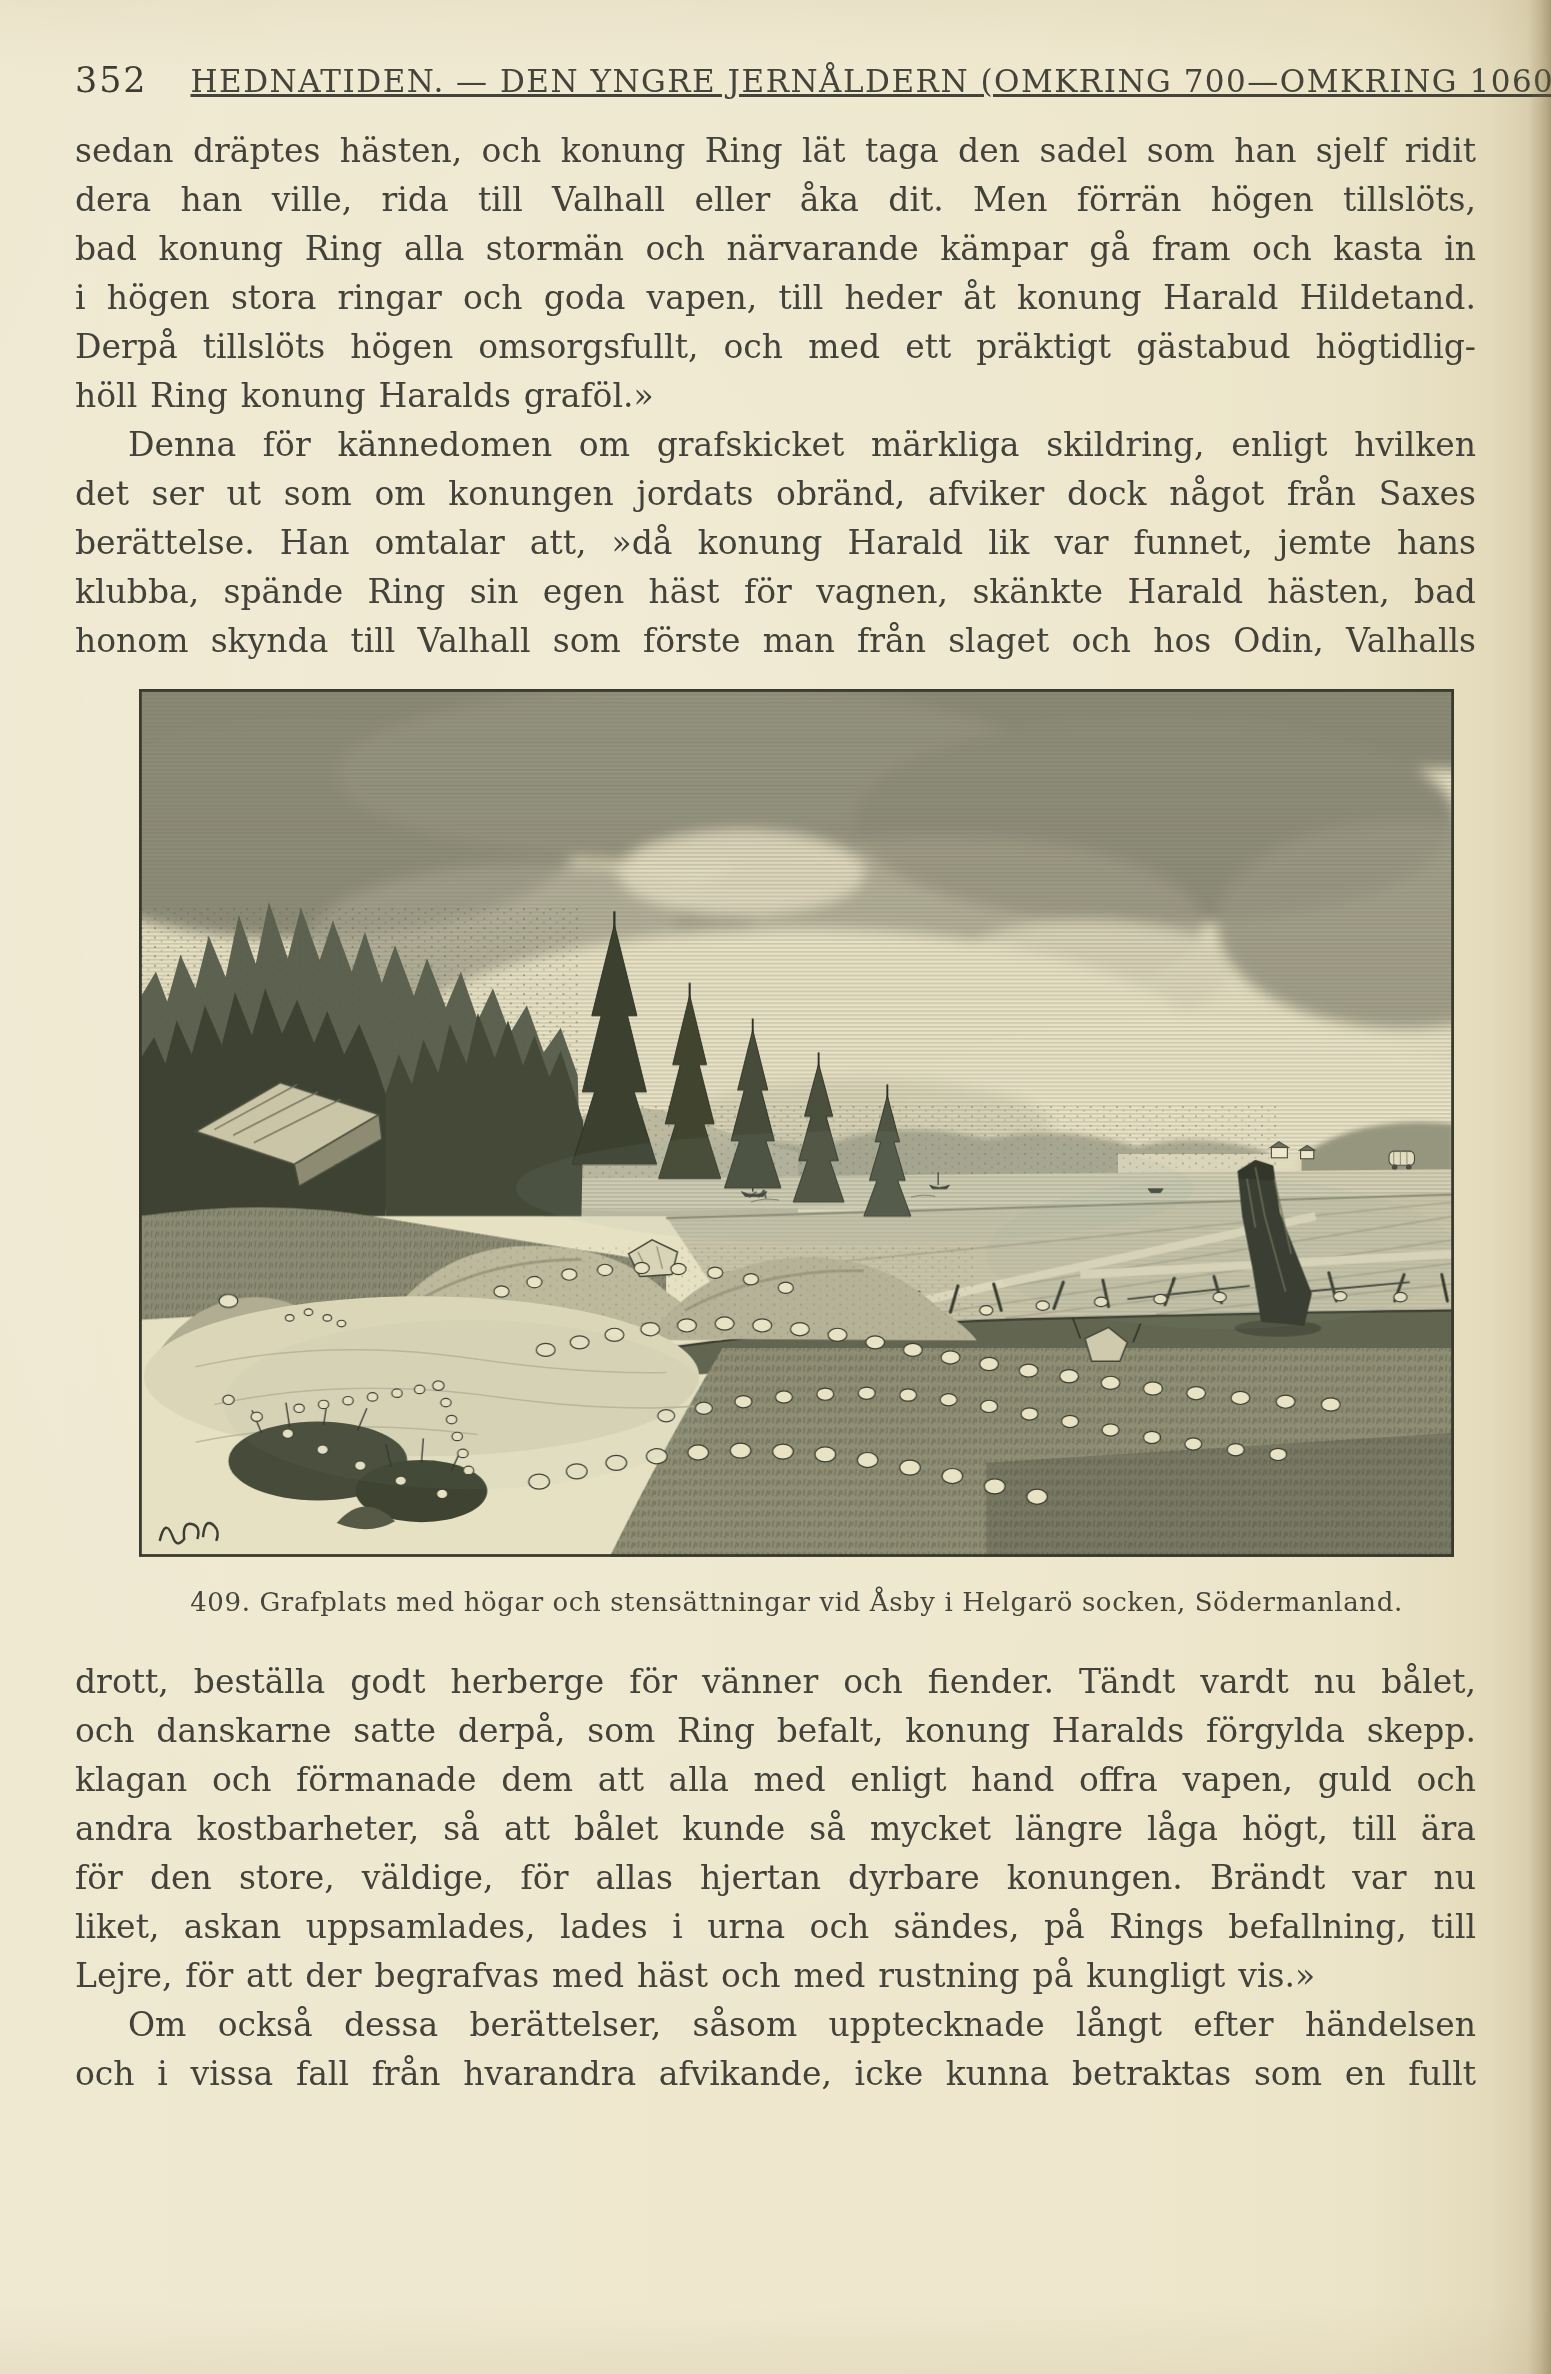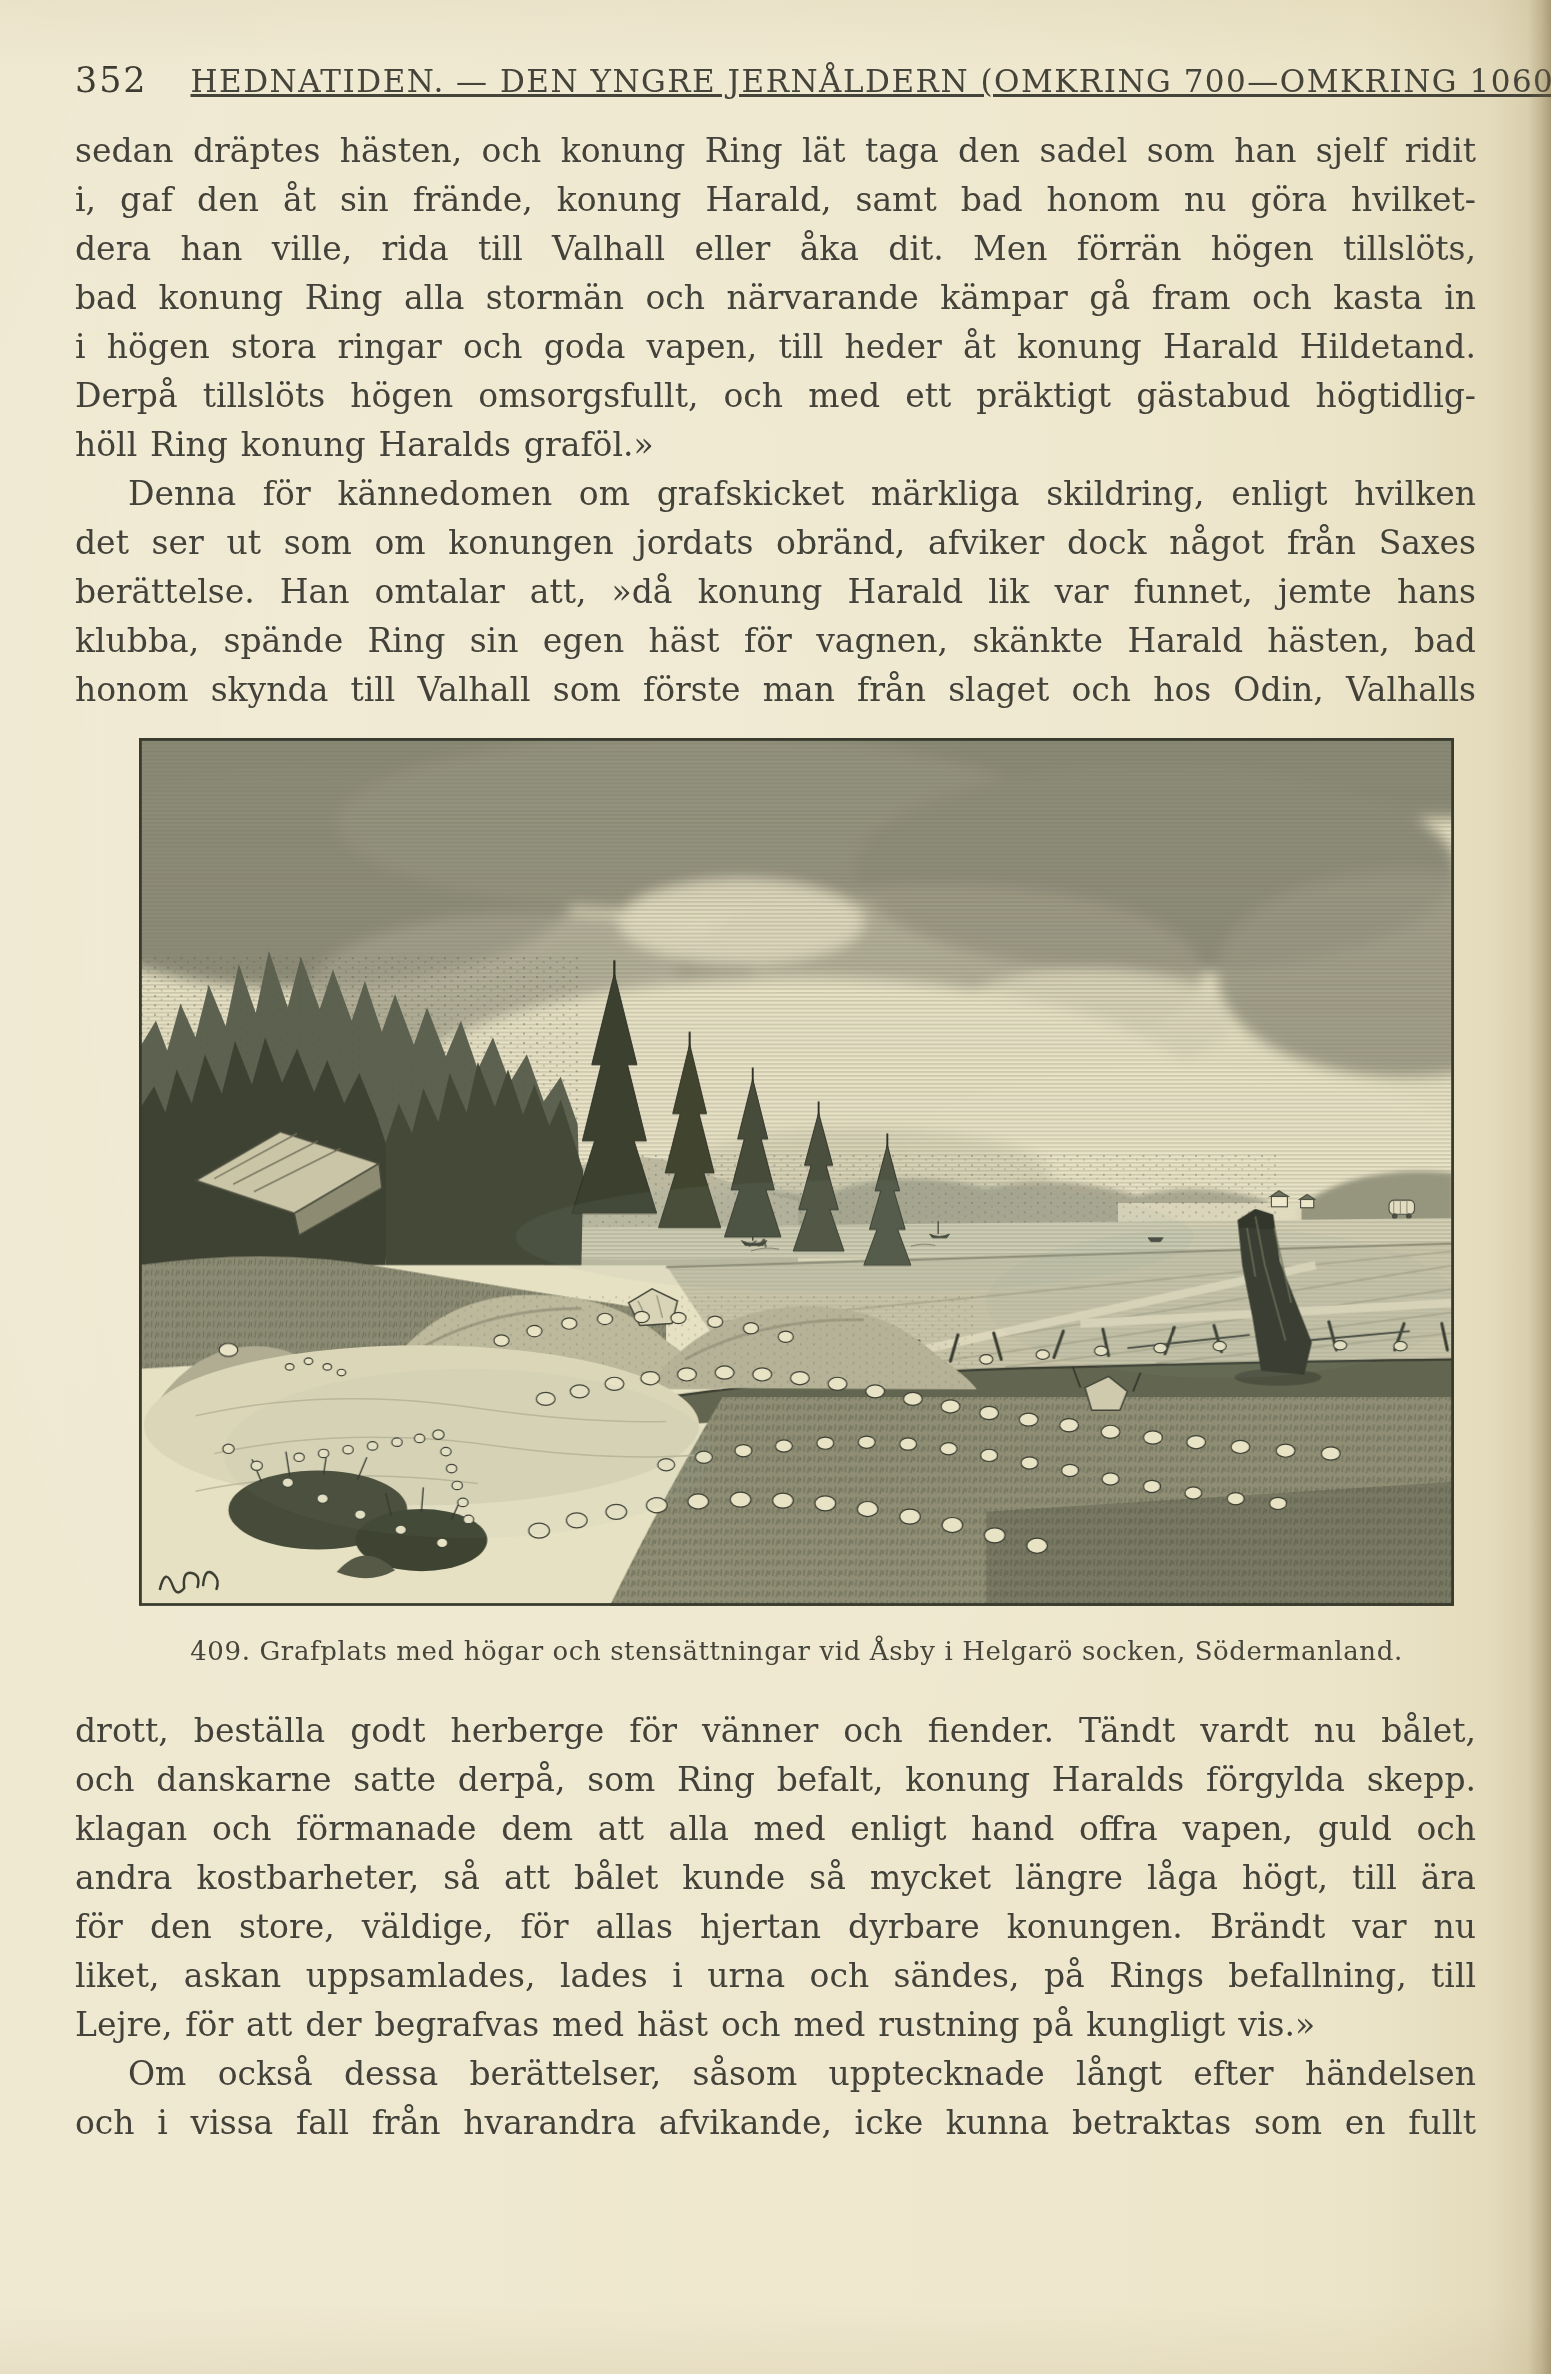"i, gaf den åt sin" div.line { html: <div>i, gaf den åt sin frände, konung Harald, samt bad honom nu göra hvilket-</div> -> none }
